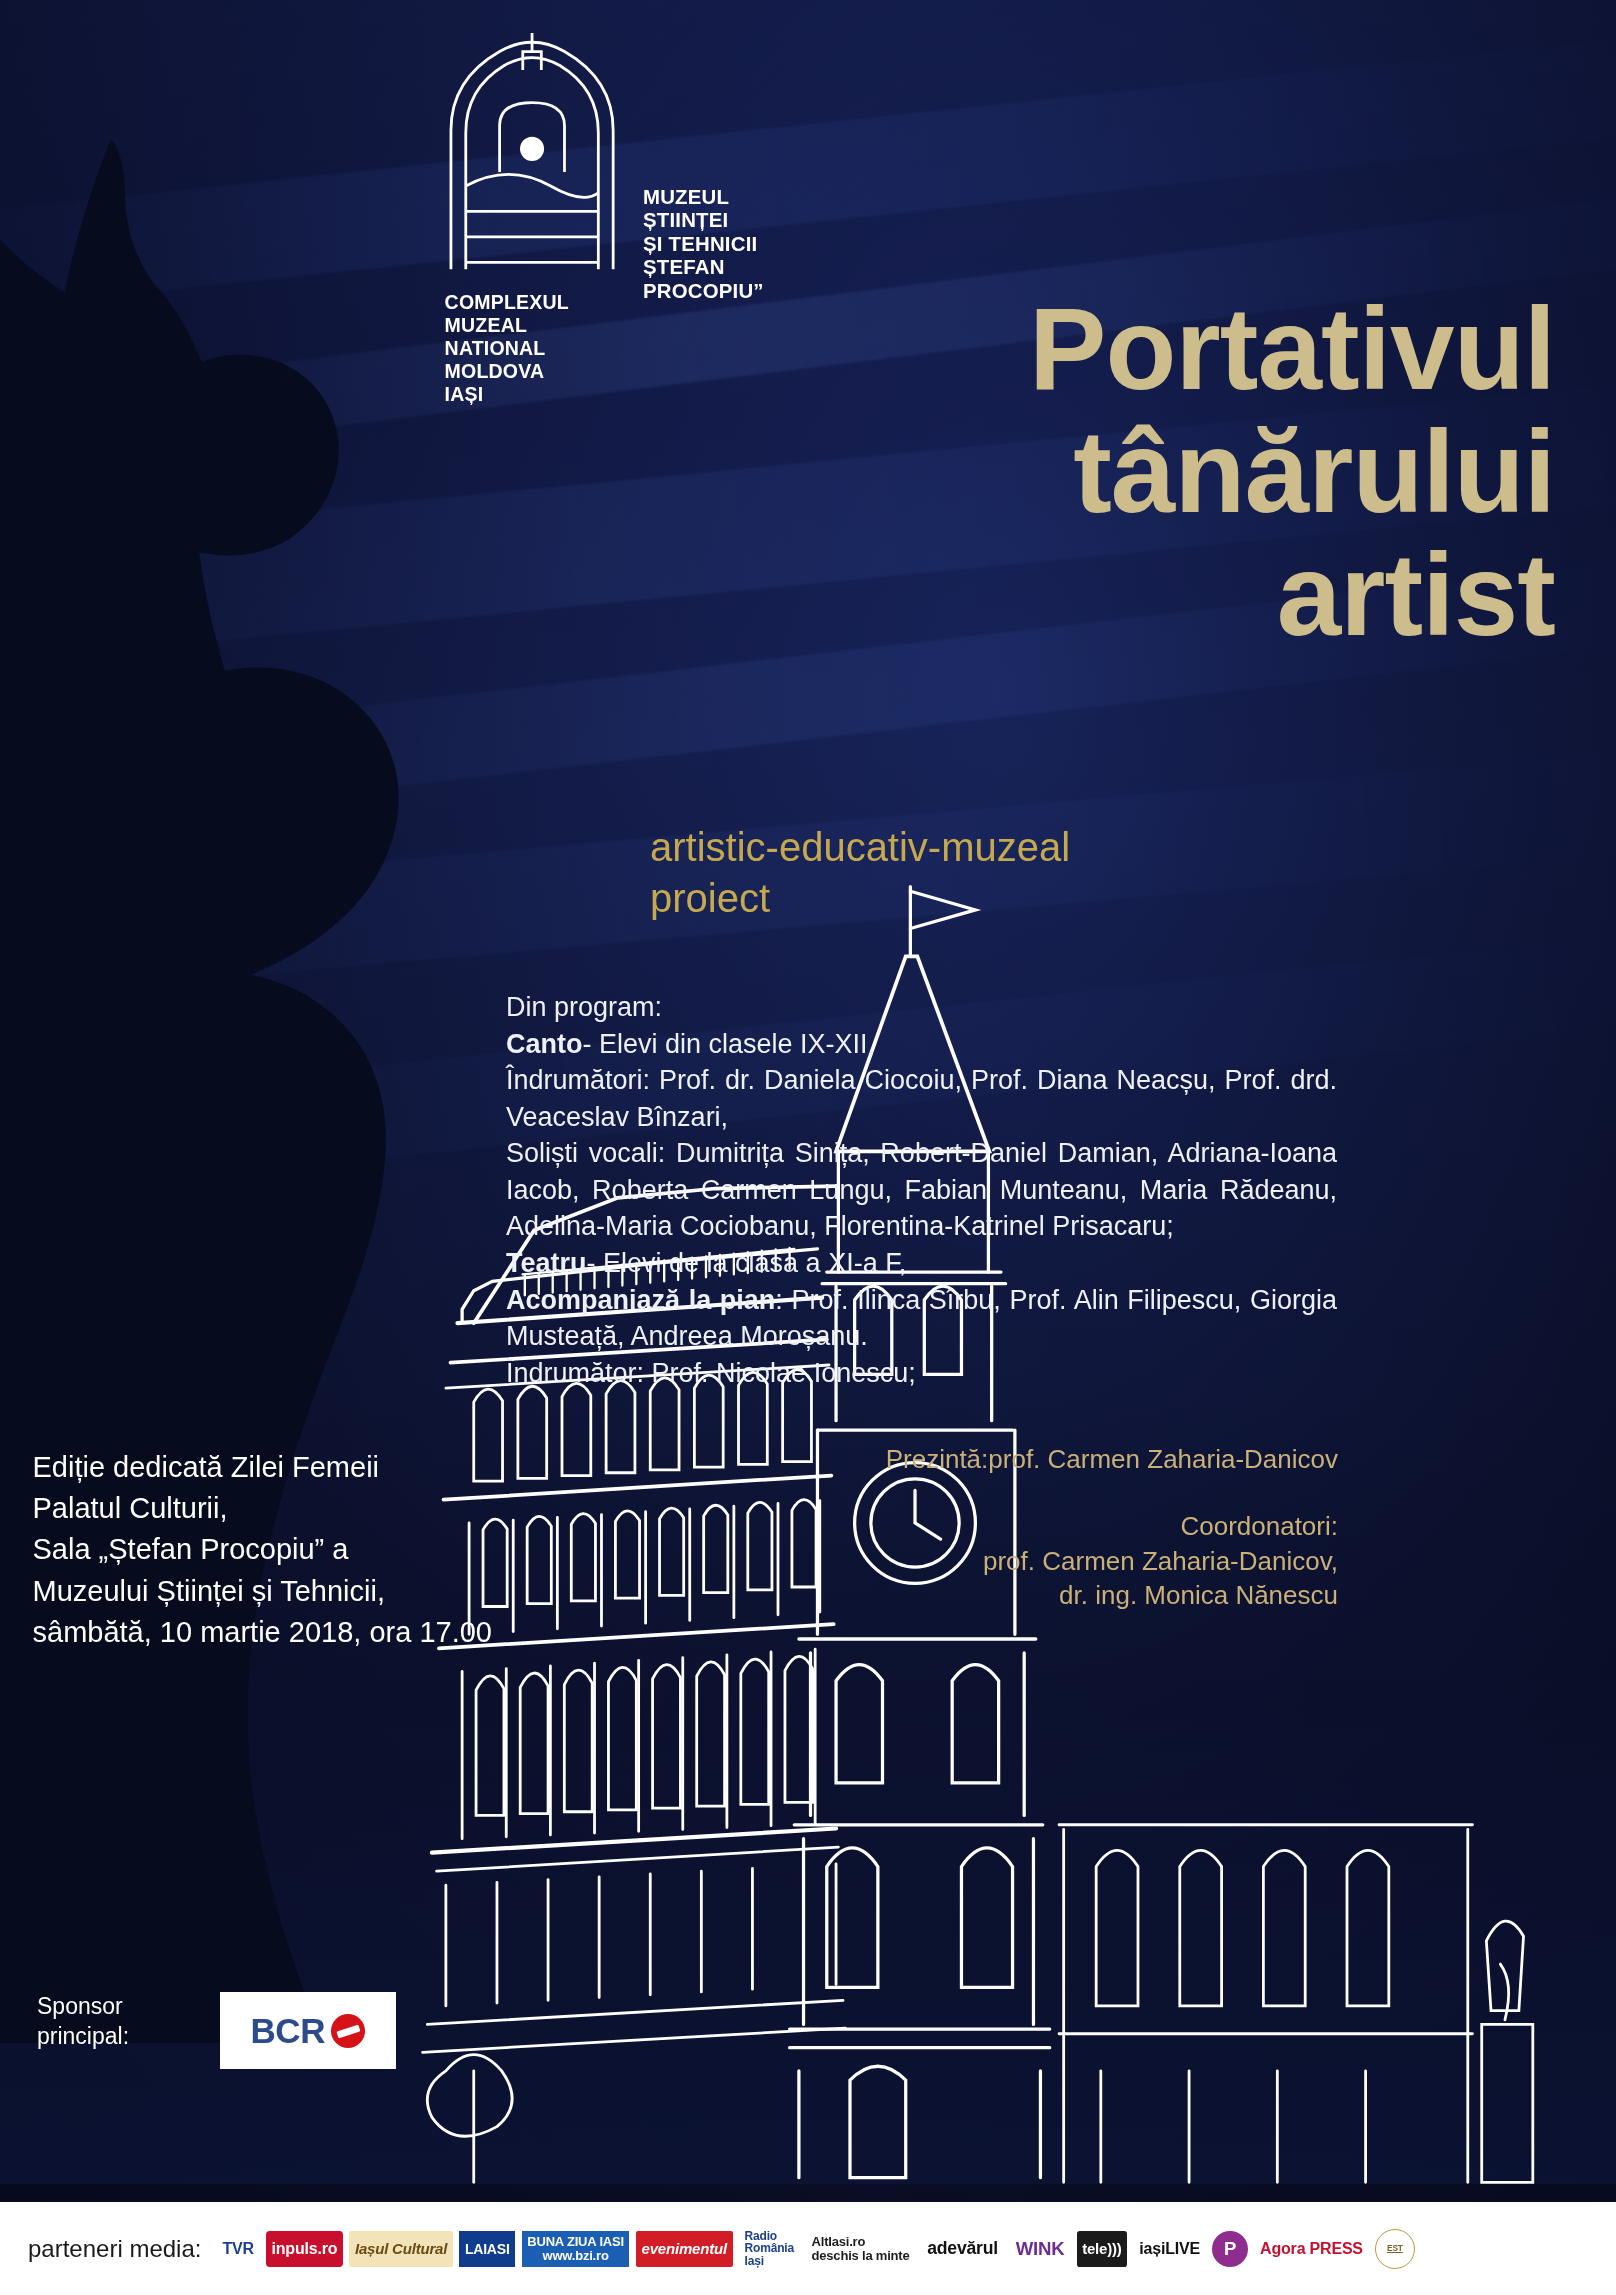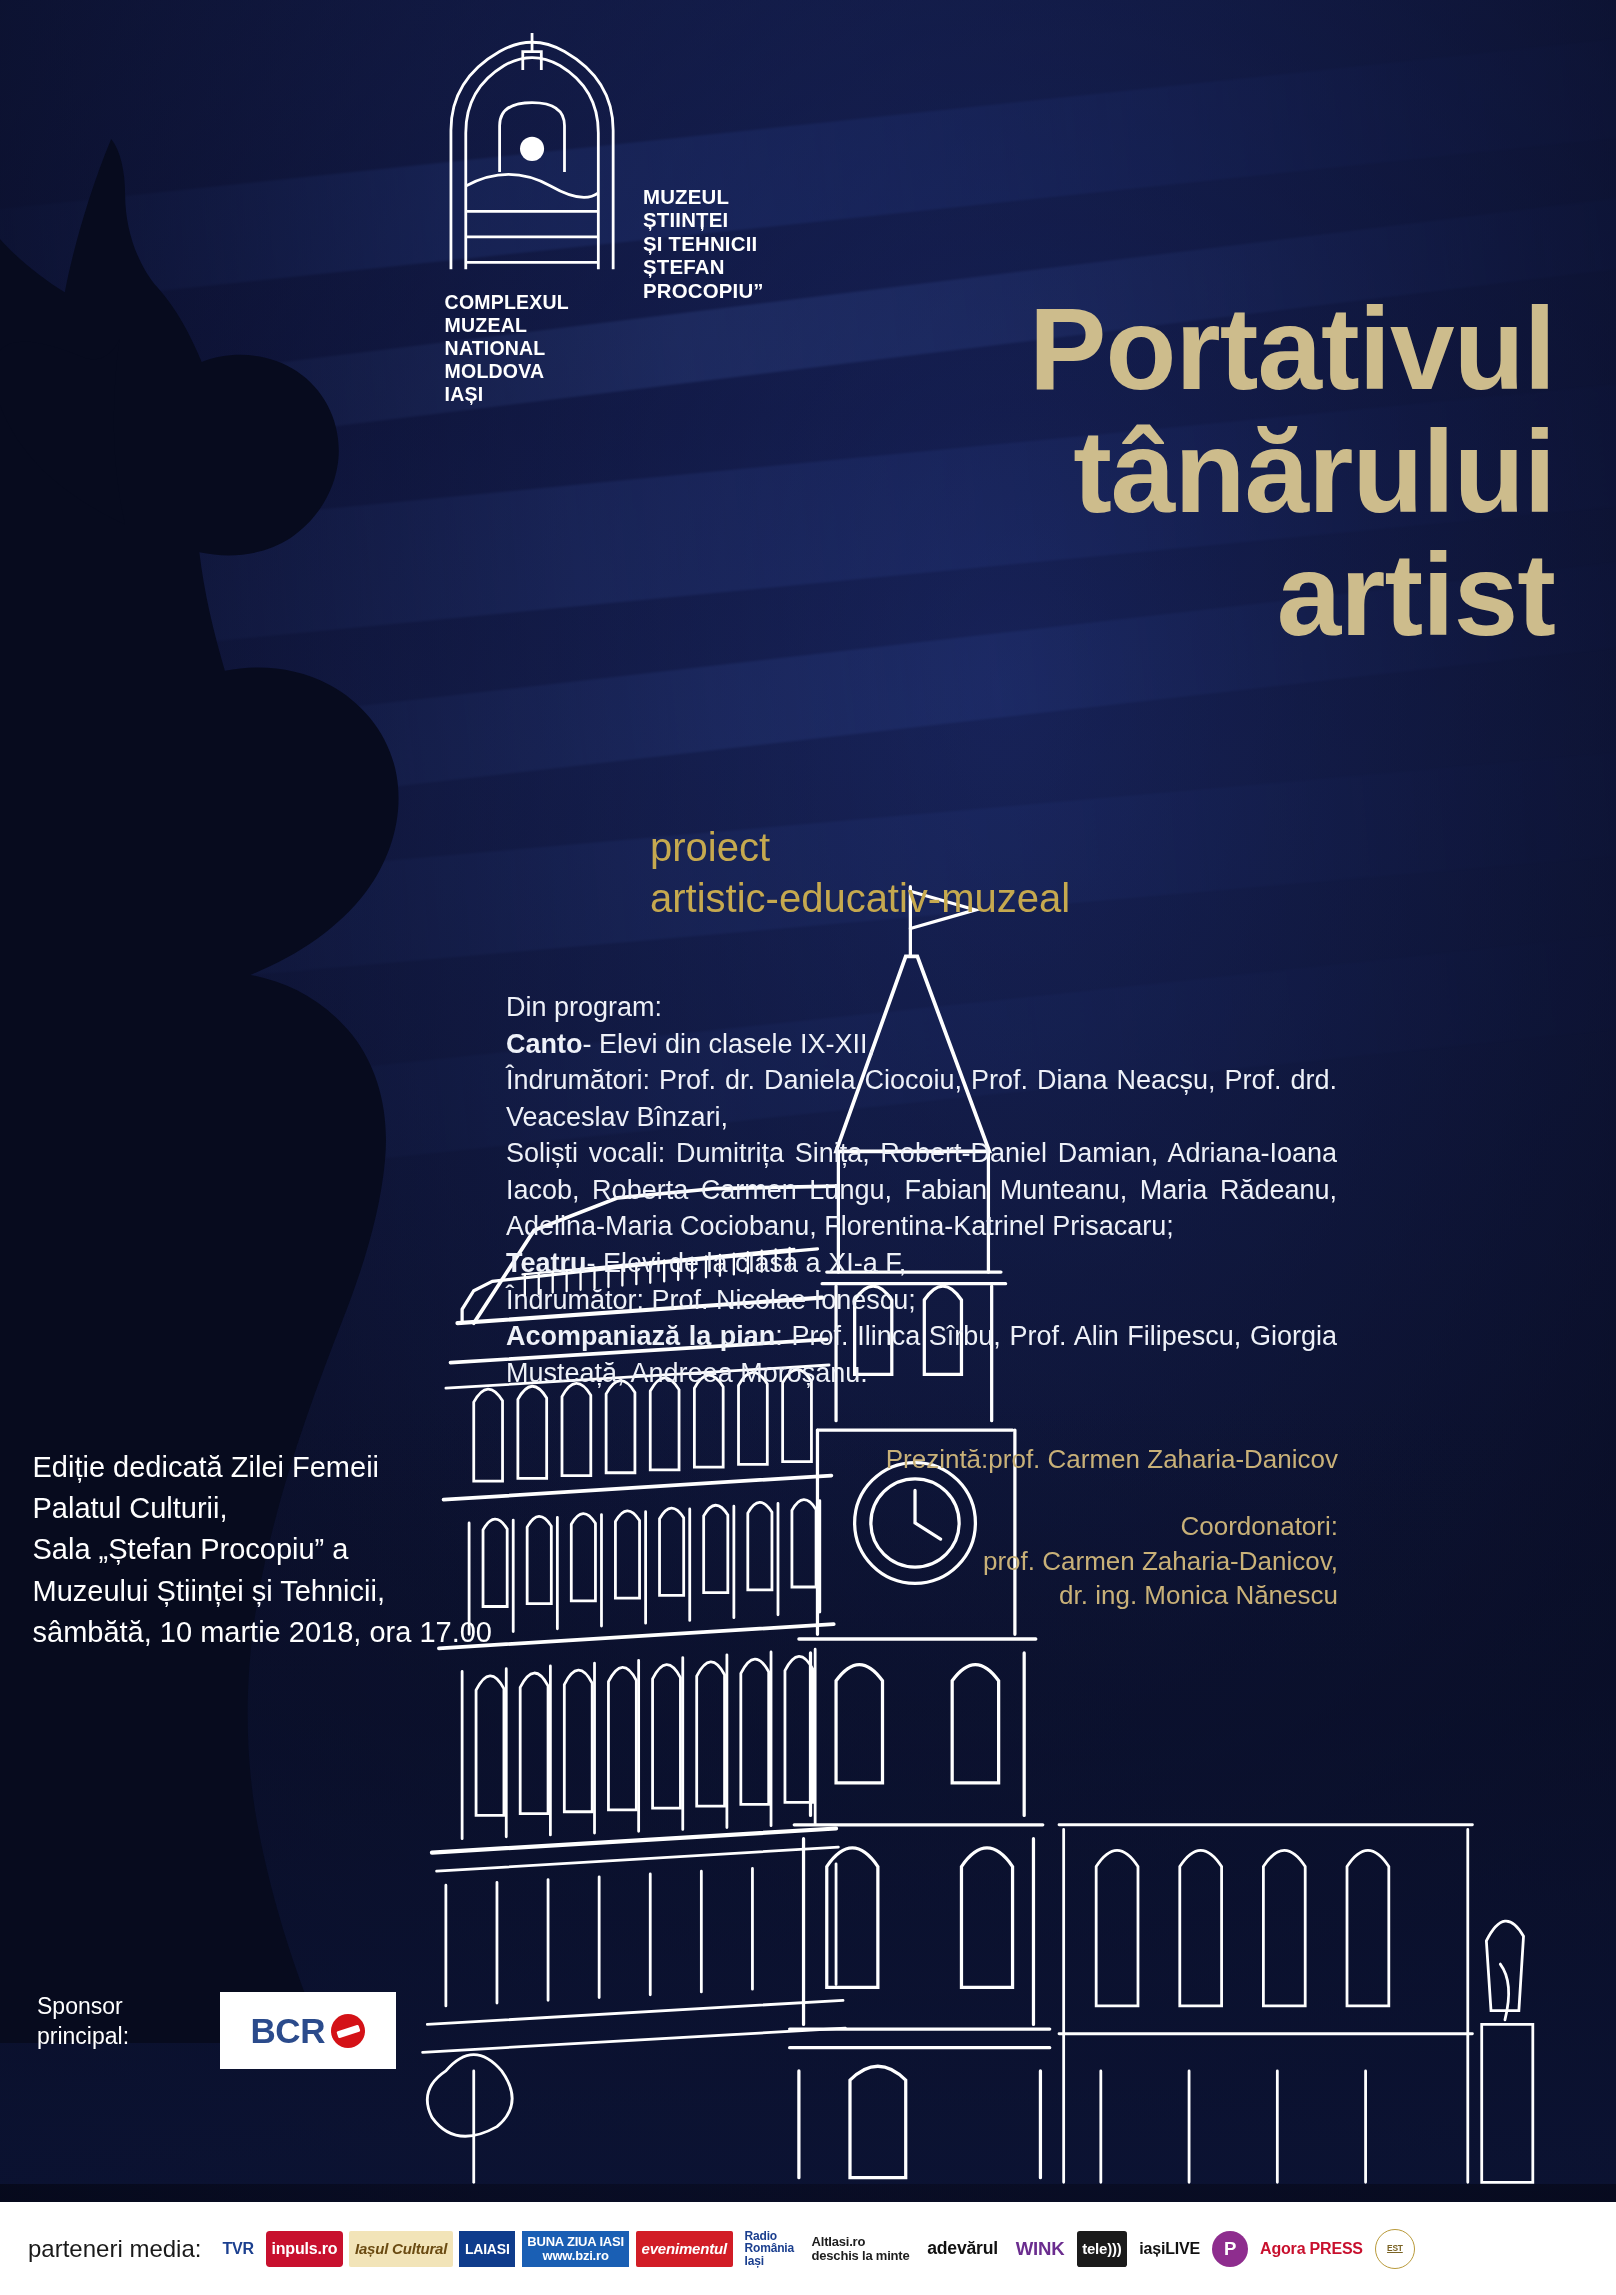"proiect" div { order: before "artistic-educativ-muzeal" -> after "artistic-educativ-muzeal" }
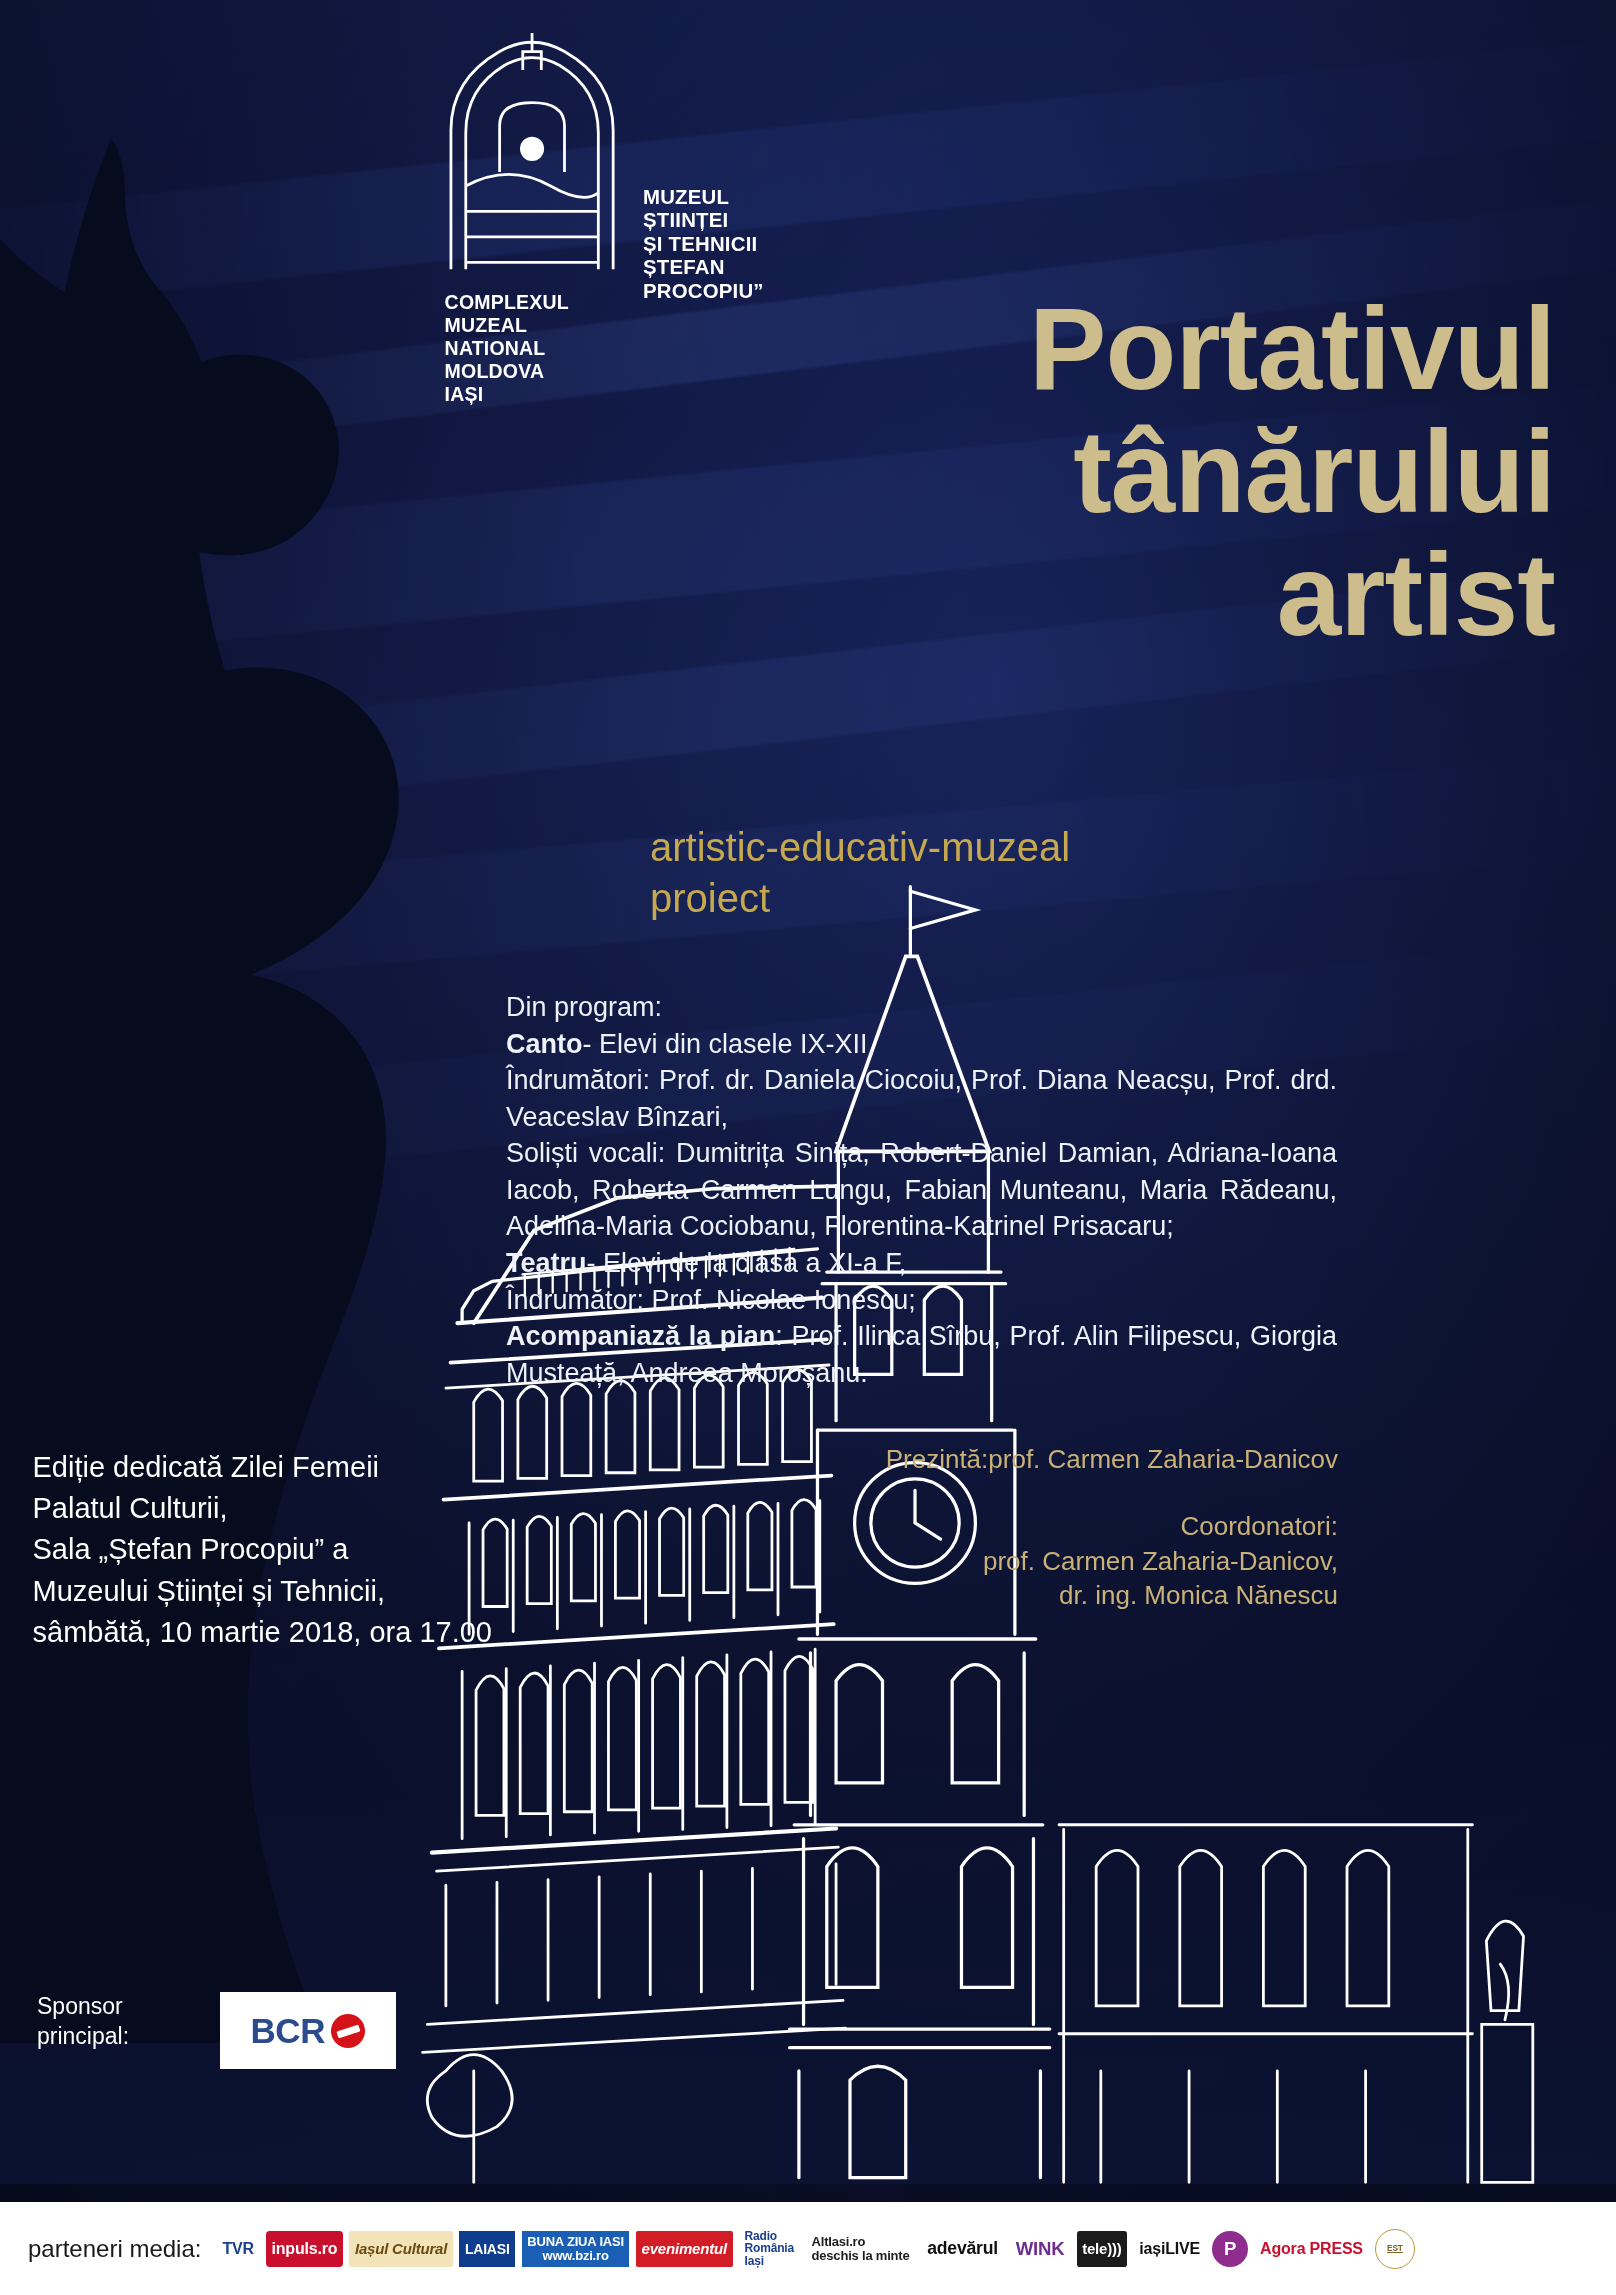"Îndrumător: Prof. Nicolae Ionescu;" p { order: before "Acompaniază la pian: Prof. Ilinca" -> after "Acompaniază la pian: Prof. Ilinca" }
